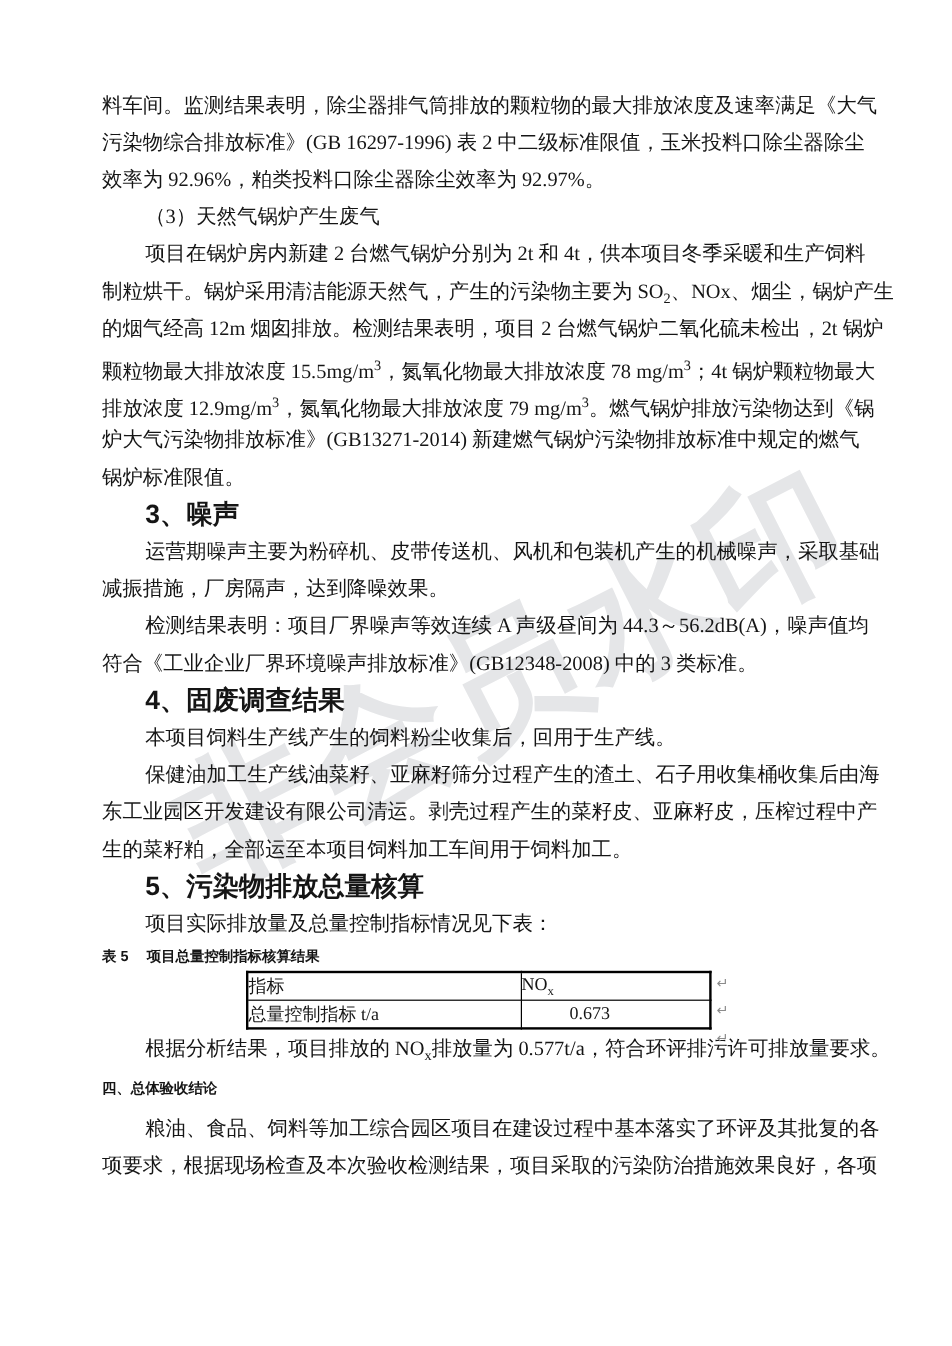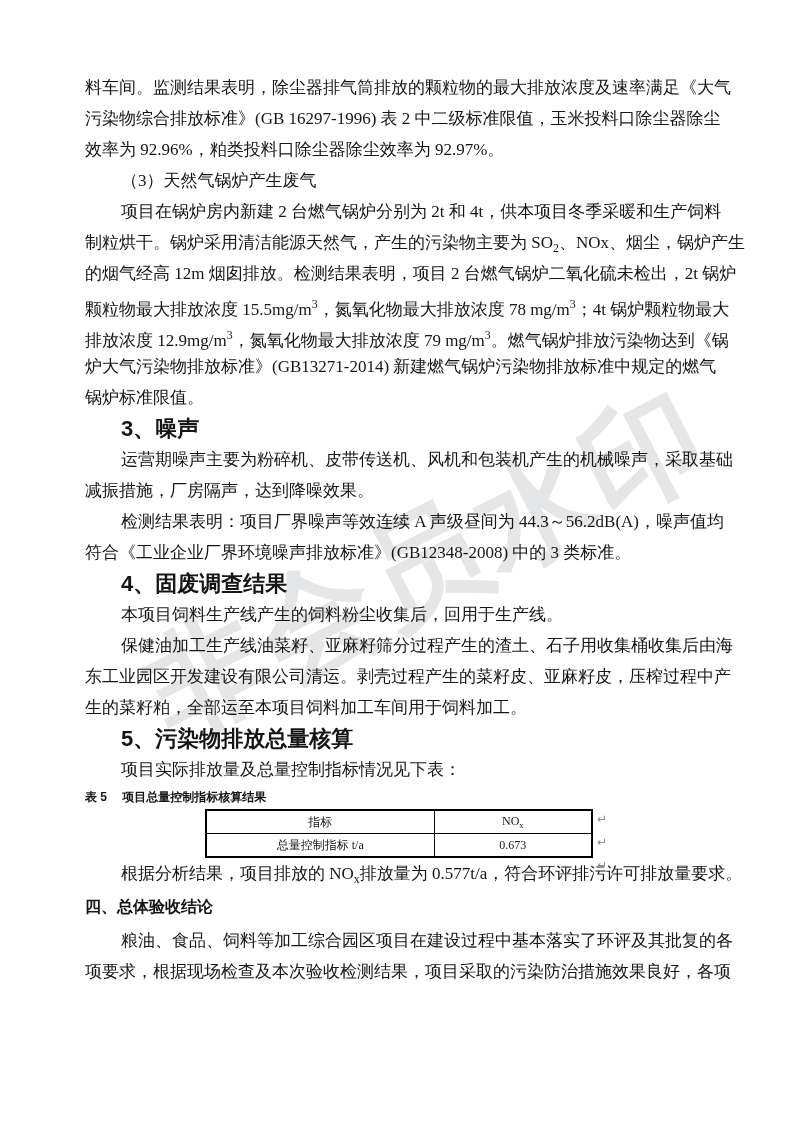"指标" table.report td { font-size: 12px -> 15px; text-align: center -> none }
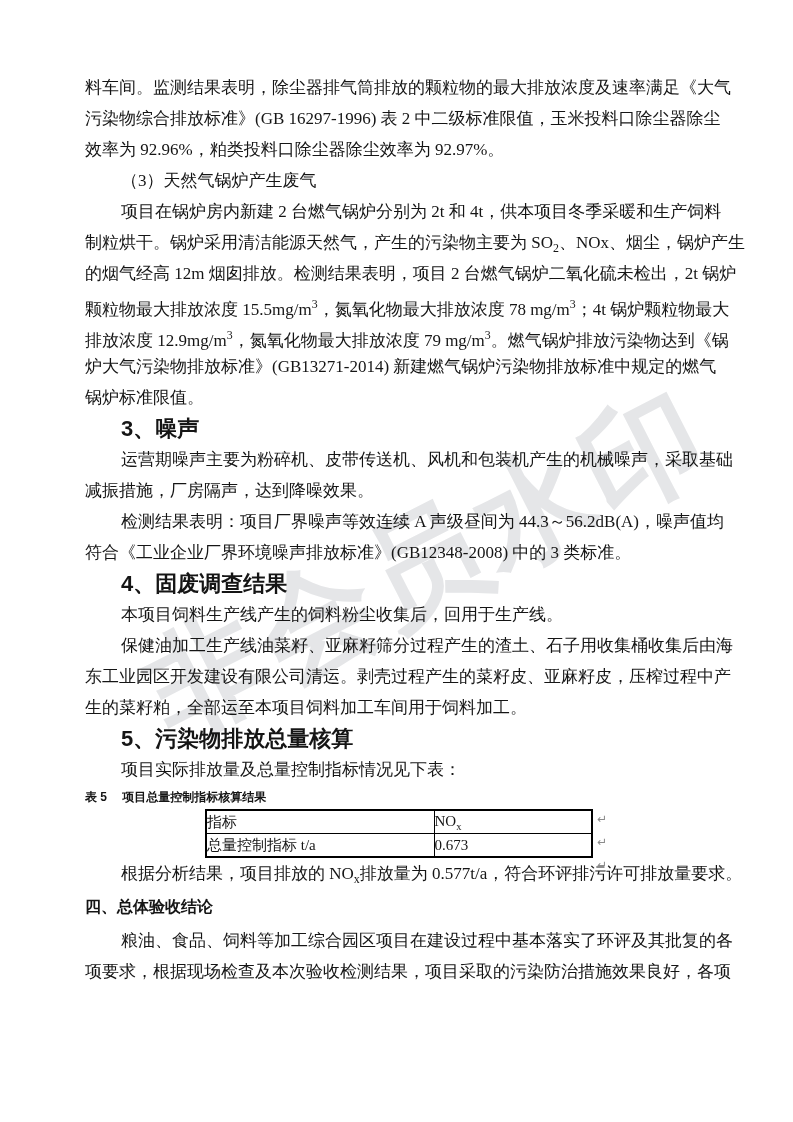"0.673" table.report td.val { padding-left: none -> 40px }
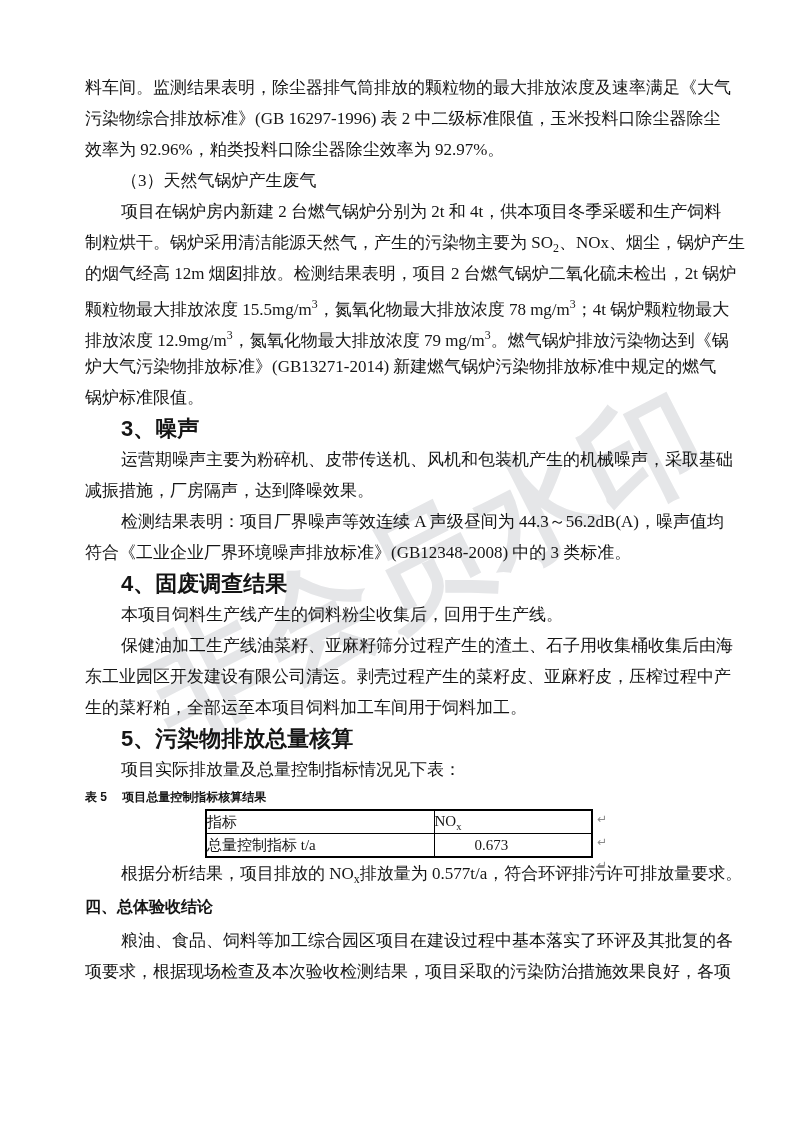"四、总体验收结论" .line.h1 { font-size: 16px -> 12px }
